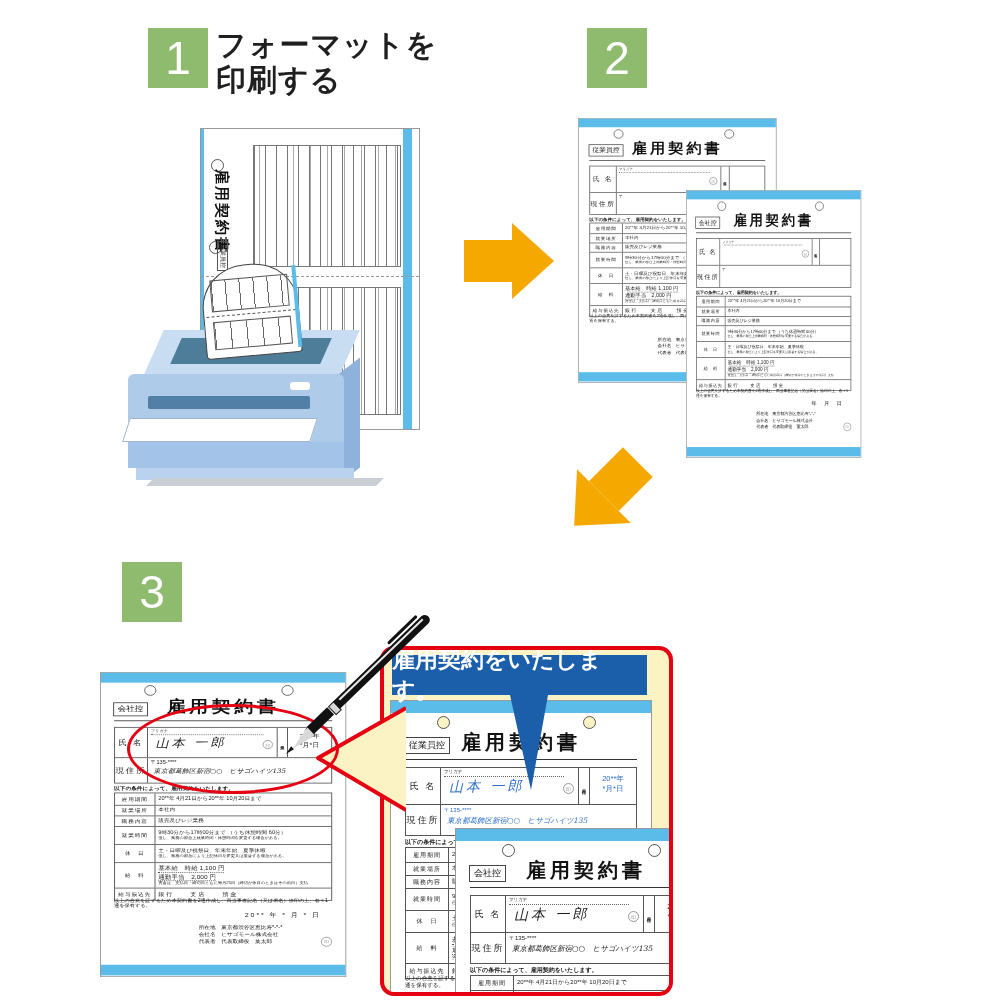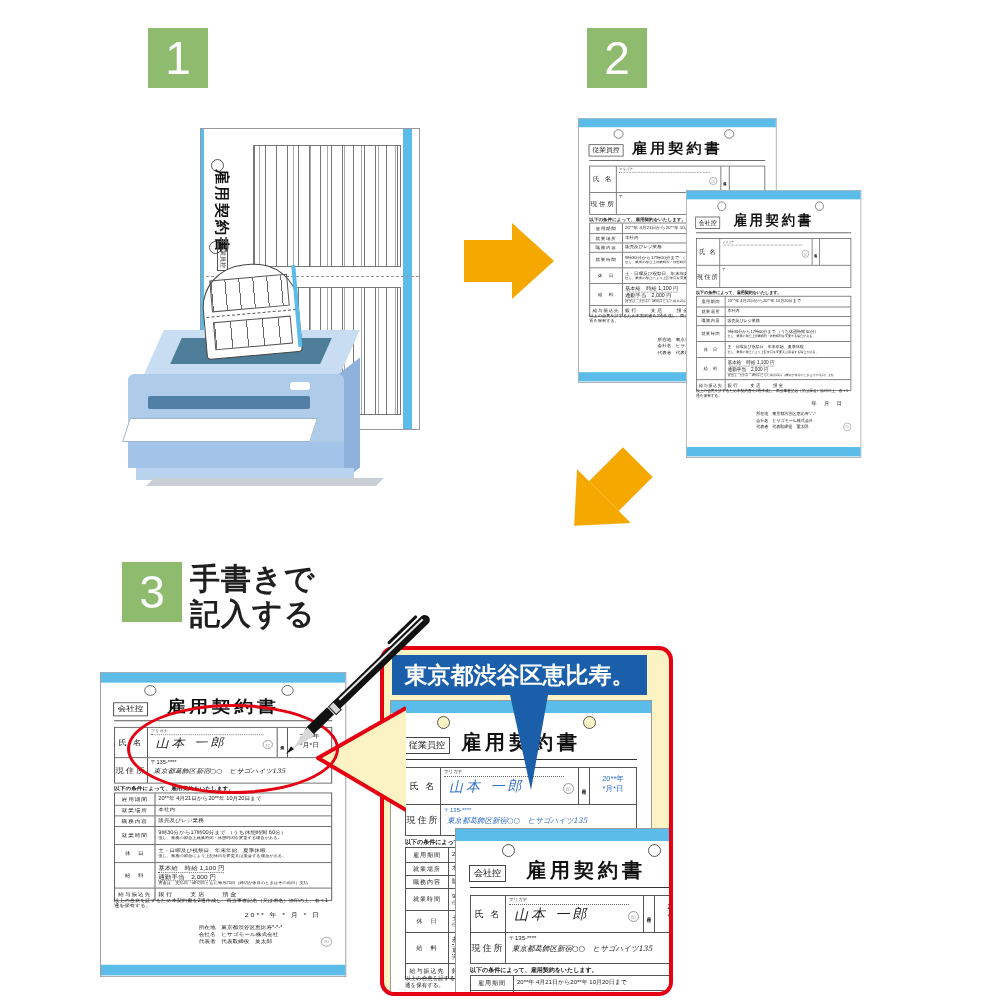"フォーマットを" div.steptext { html: none -> <div> <div>フォーマットを</div> <div>印刷する</div> </div> }
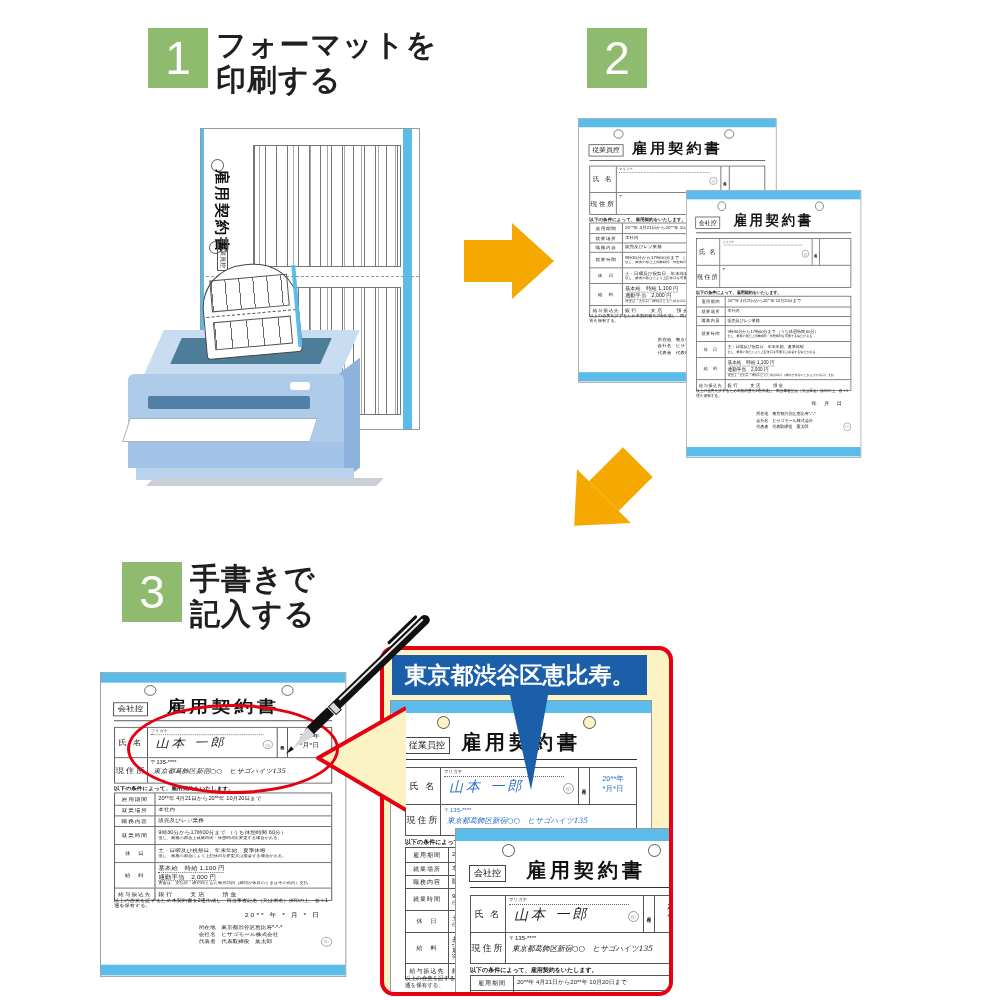"手書きで" div.steptext { html: <div> <div>手書きで</div> <div>記入する</div> </div> -> none }
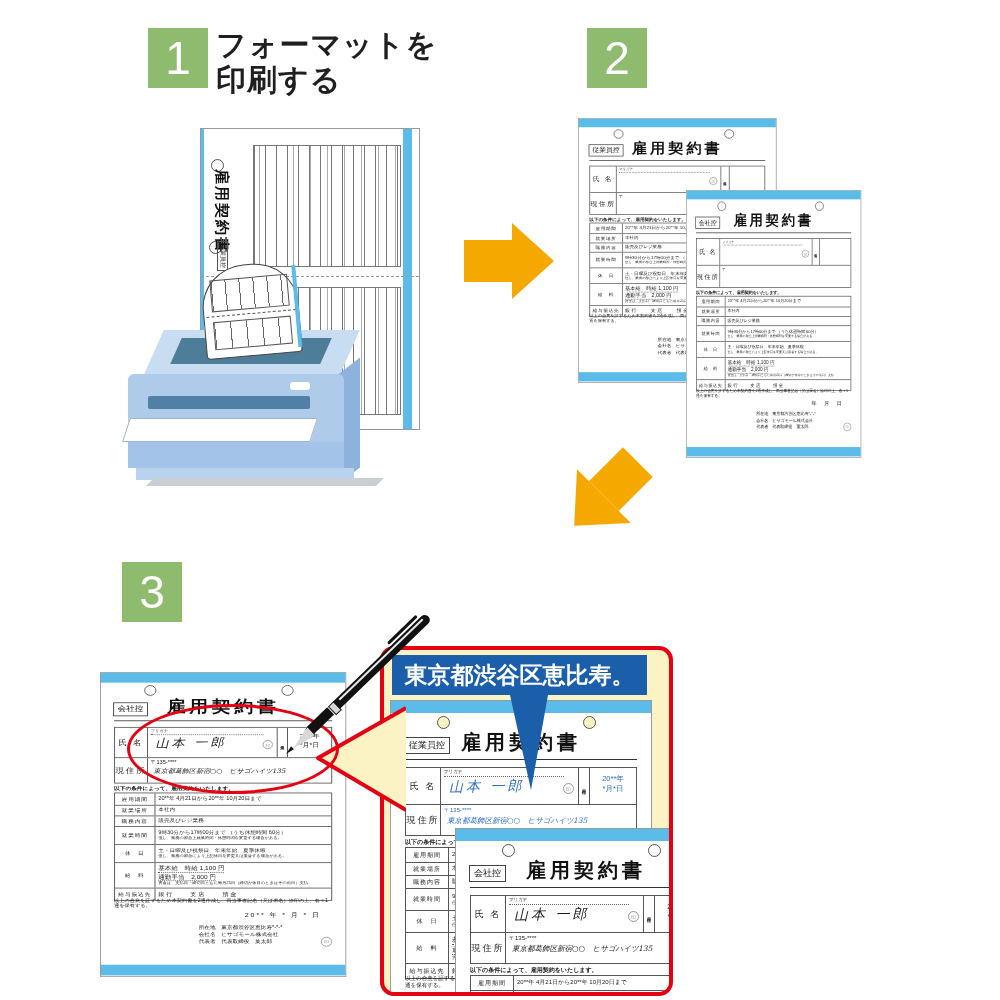"東京都渋谷区恵比寿。" span { text: 東京都渋谷区恵比寿 -> 雇用契約をいたします }
